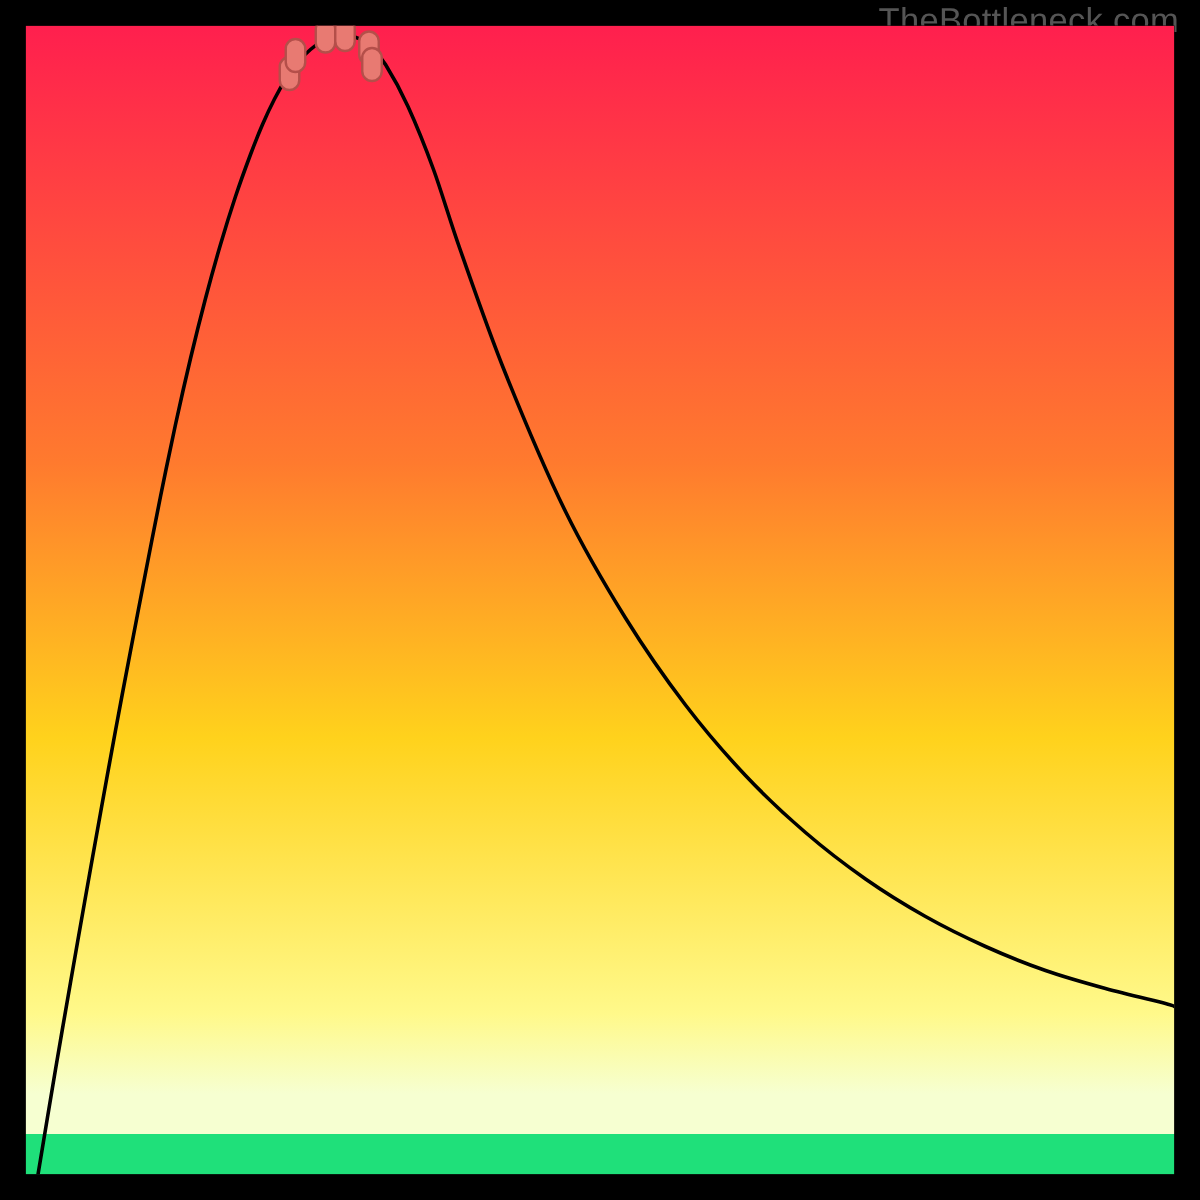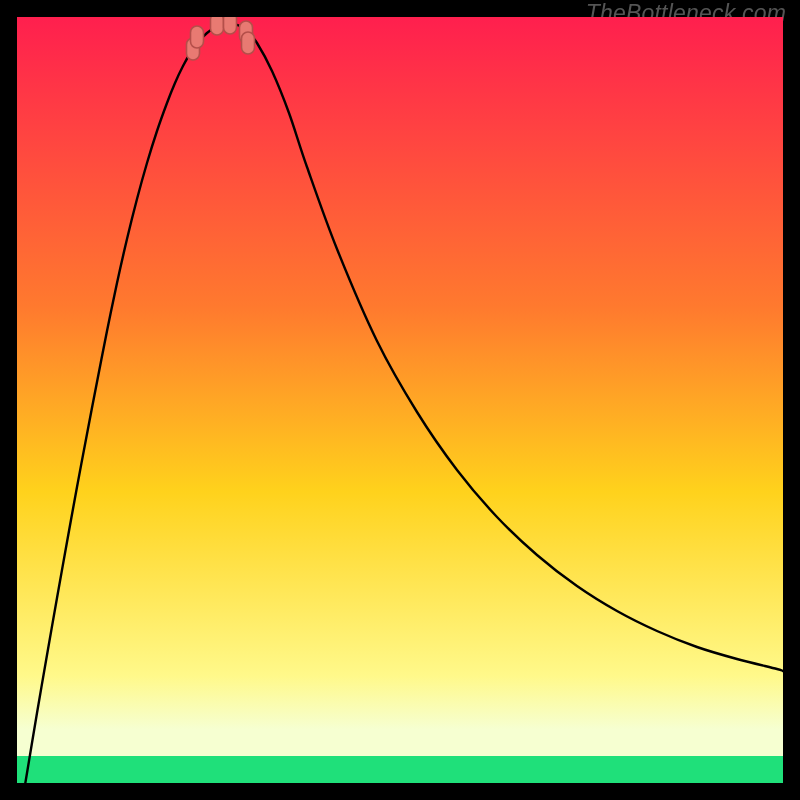"TheBottleneck.com" .brand { font-style: italic -> none }
